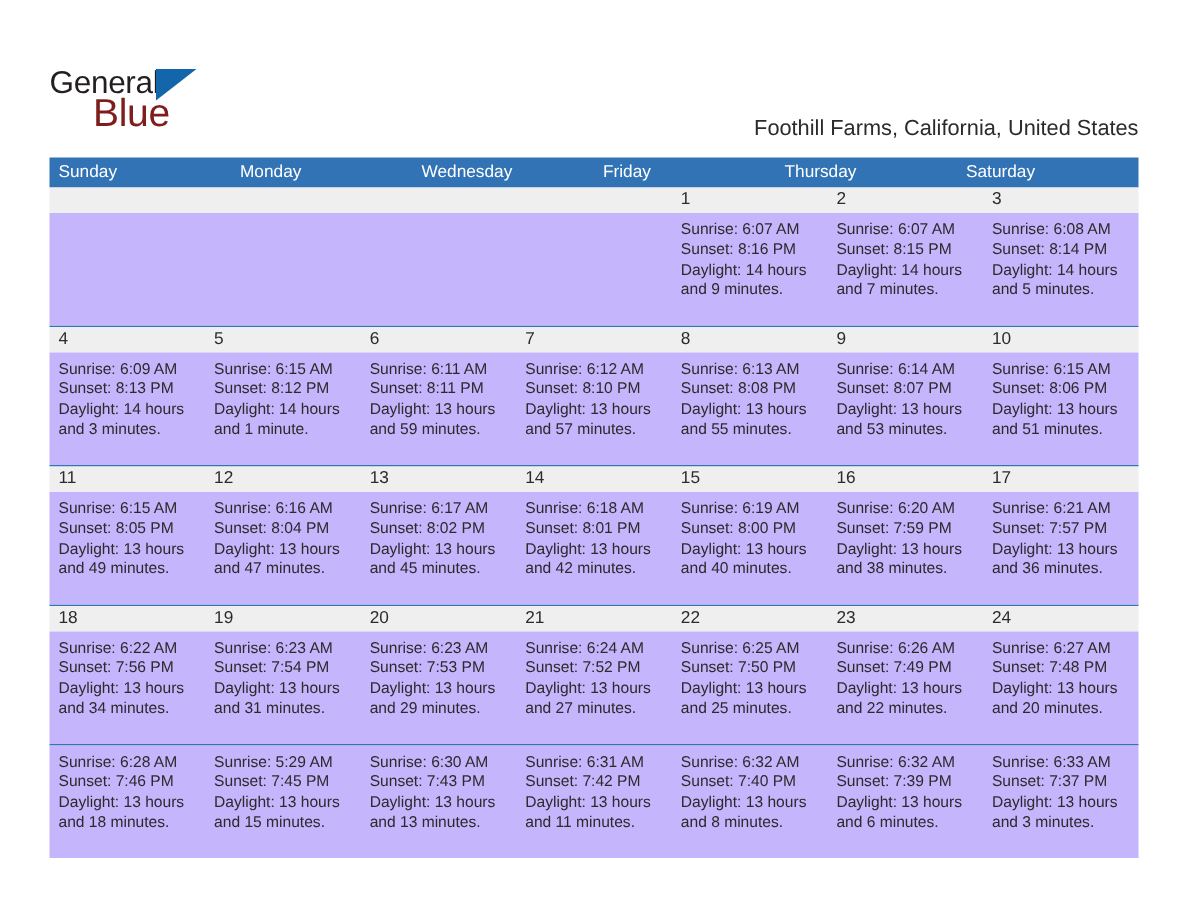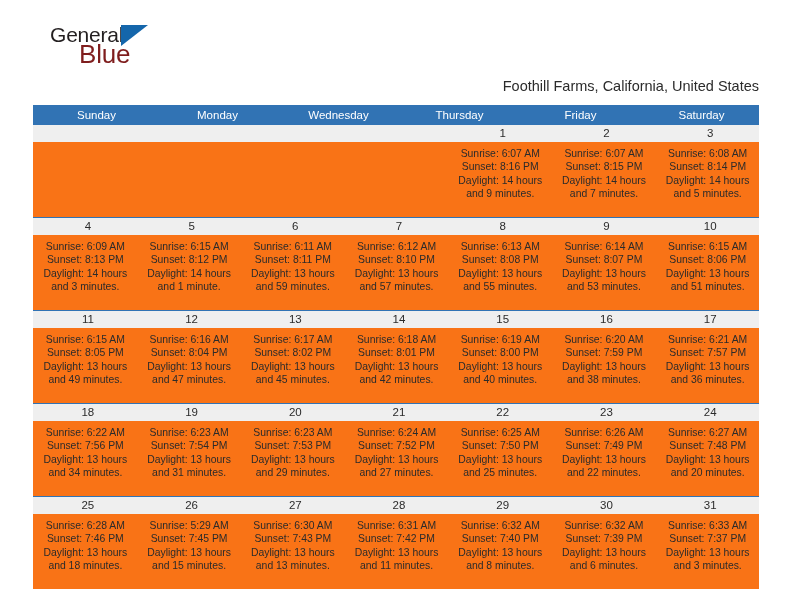"General" .logo { margin-left: 17px -> none; top: 24px -> 45px }
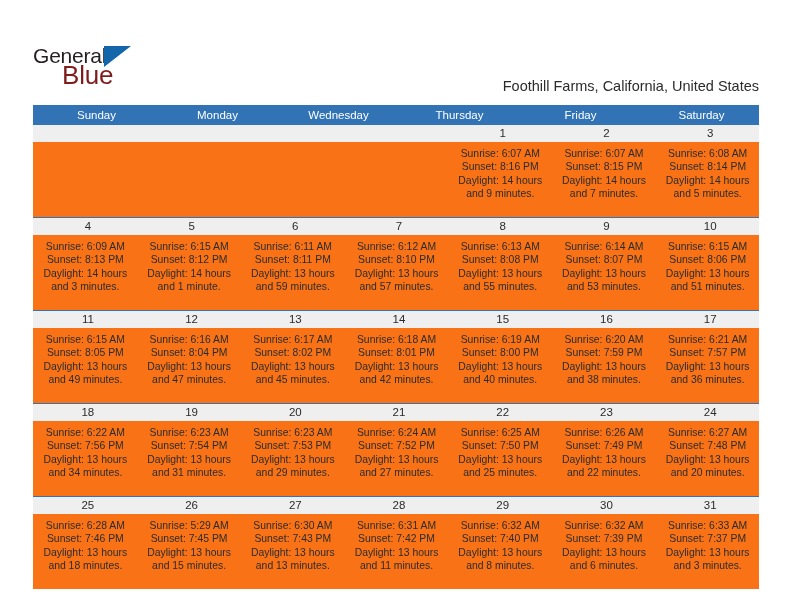"Sunday" .calendar { text-align: center -> none }
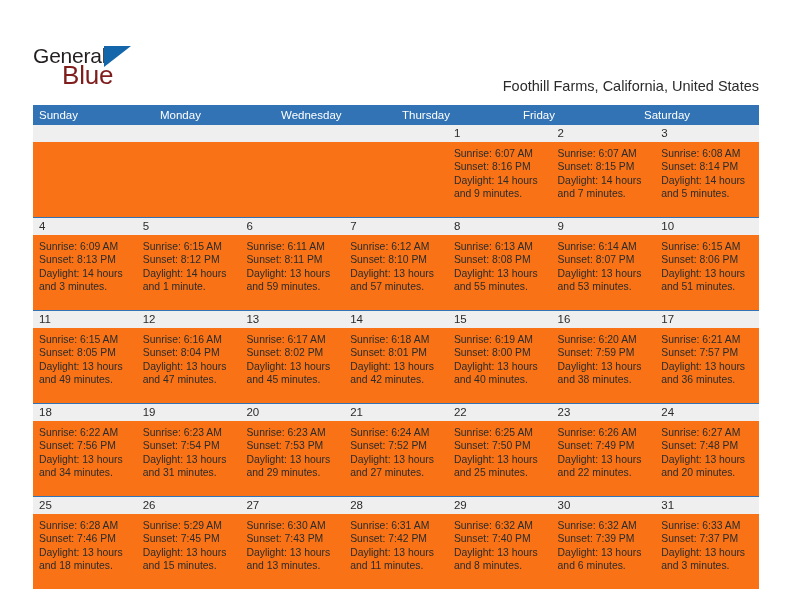"Thursday" div.weekday { order: before "Friday" -> after "Friday" }
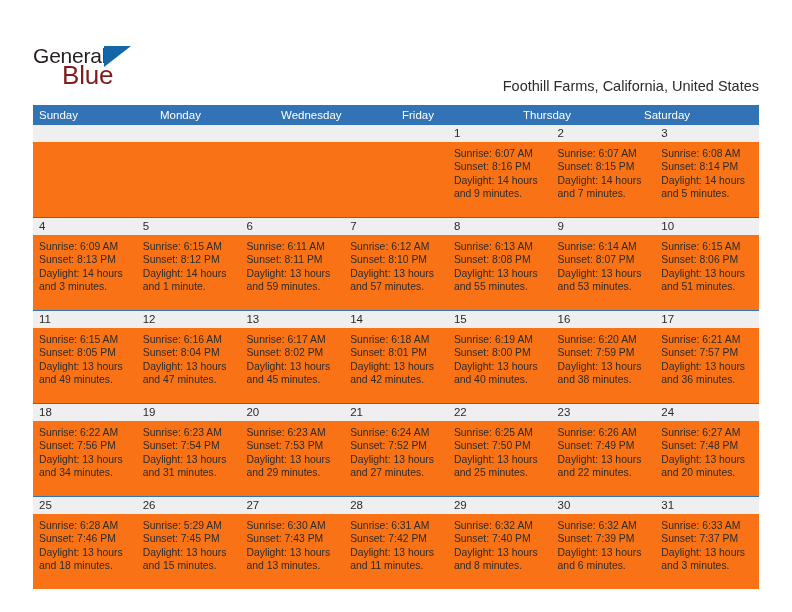"Sunrise: 6:07 AM" .infosrow { background: #f97316 -> #c4b5fd }
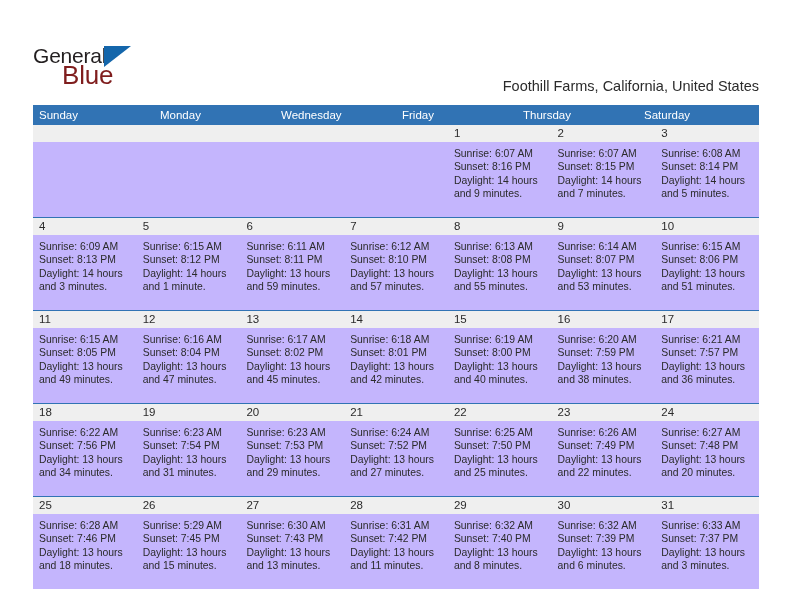"25" div.daterow { html: <div> <div>25</div> <div>26</div> <div>27</div> <div>28</div> <div>29</div> <div>30</div> <div>31</div> </div> -> none }
